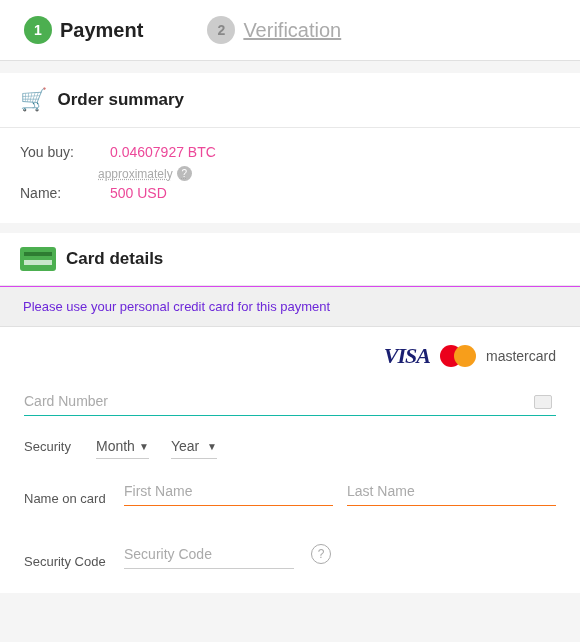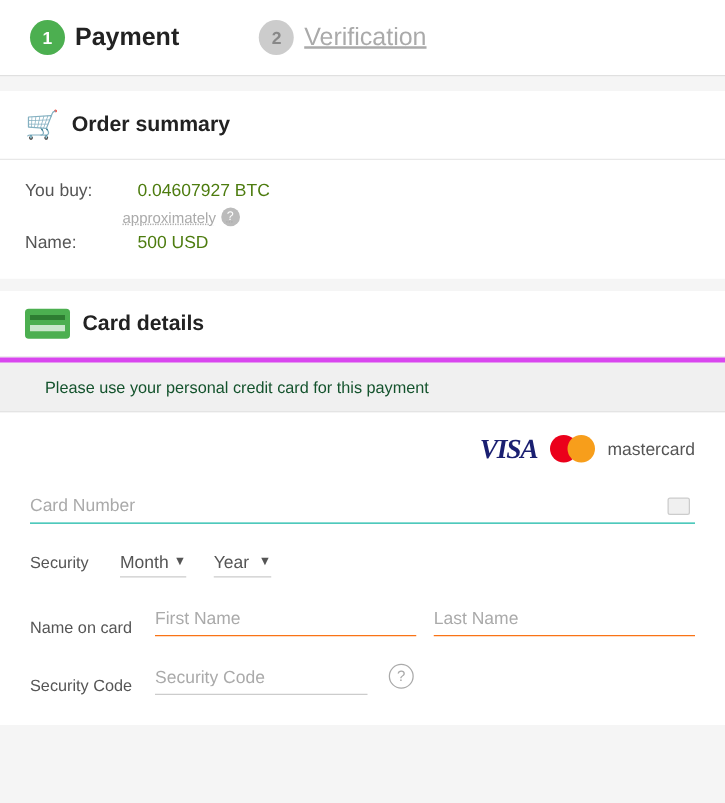"0.04607927 BTC" .order-value { color: #4d7c0f -> #ec4899 }
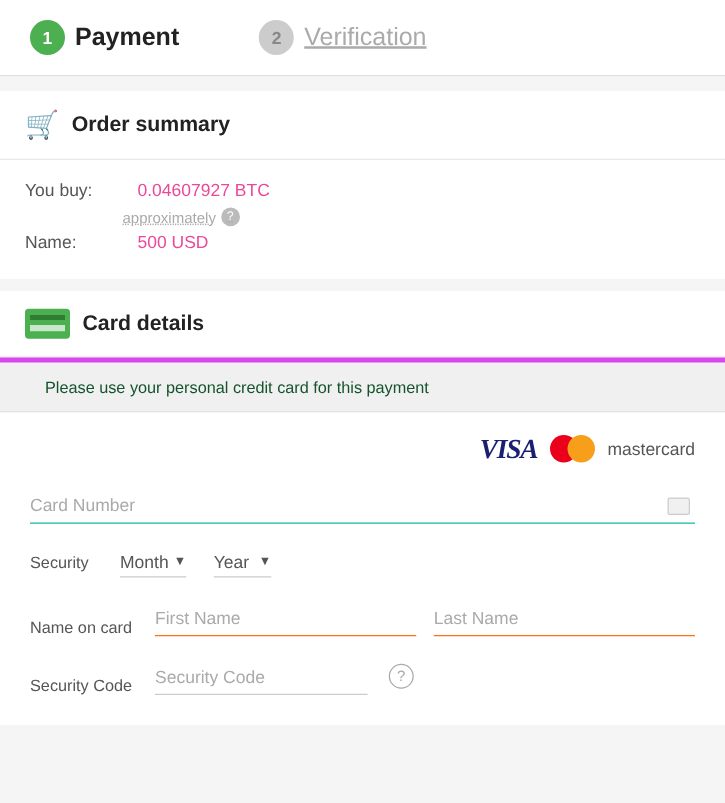"Please use your personal credit" .card-notice { border-top: 4px solid #d946ef -> 1px solid #d946ef; color: #14532d -> #6d28d9; padding: 12px 36px -> 12px 23px }
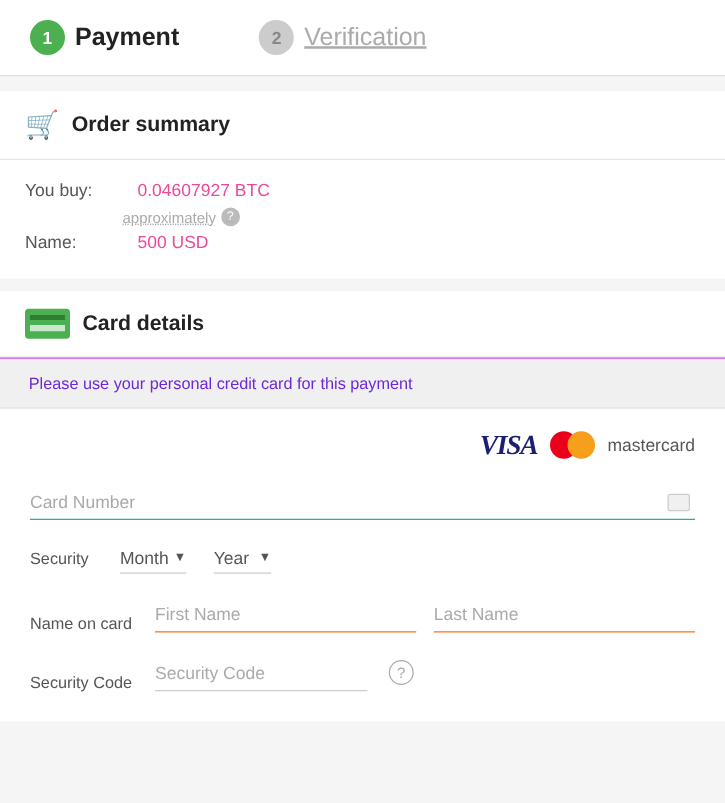"Name on card" .name-row { margin-bottom: 18px -> 34px }
